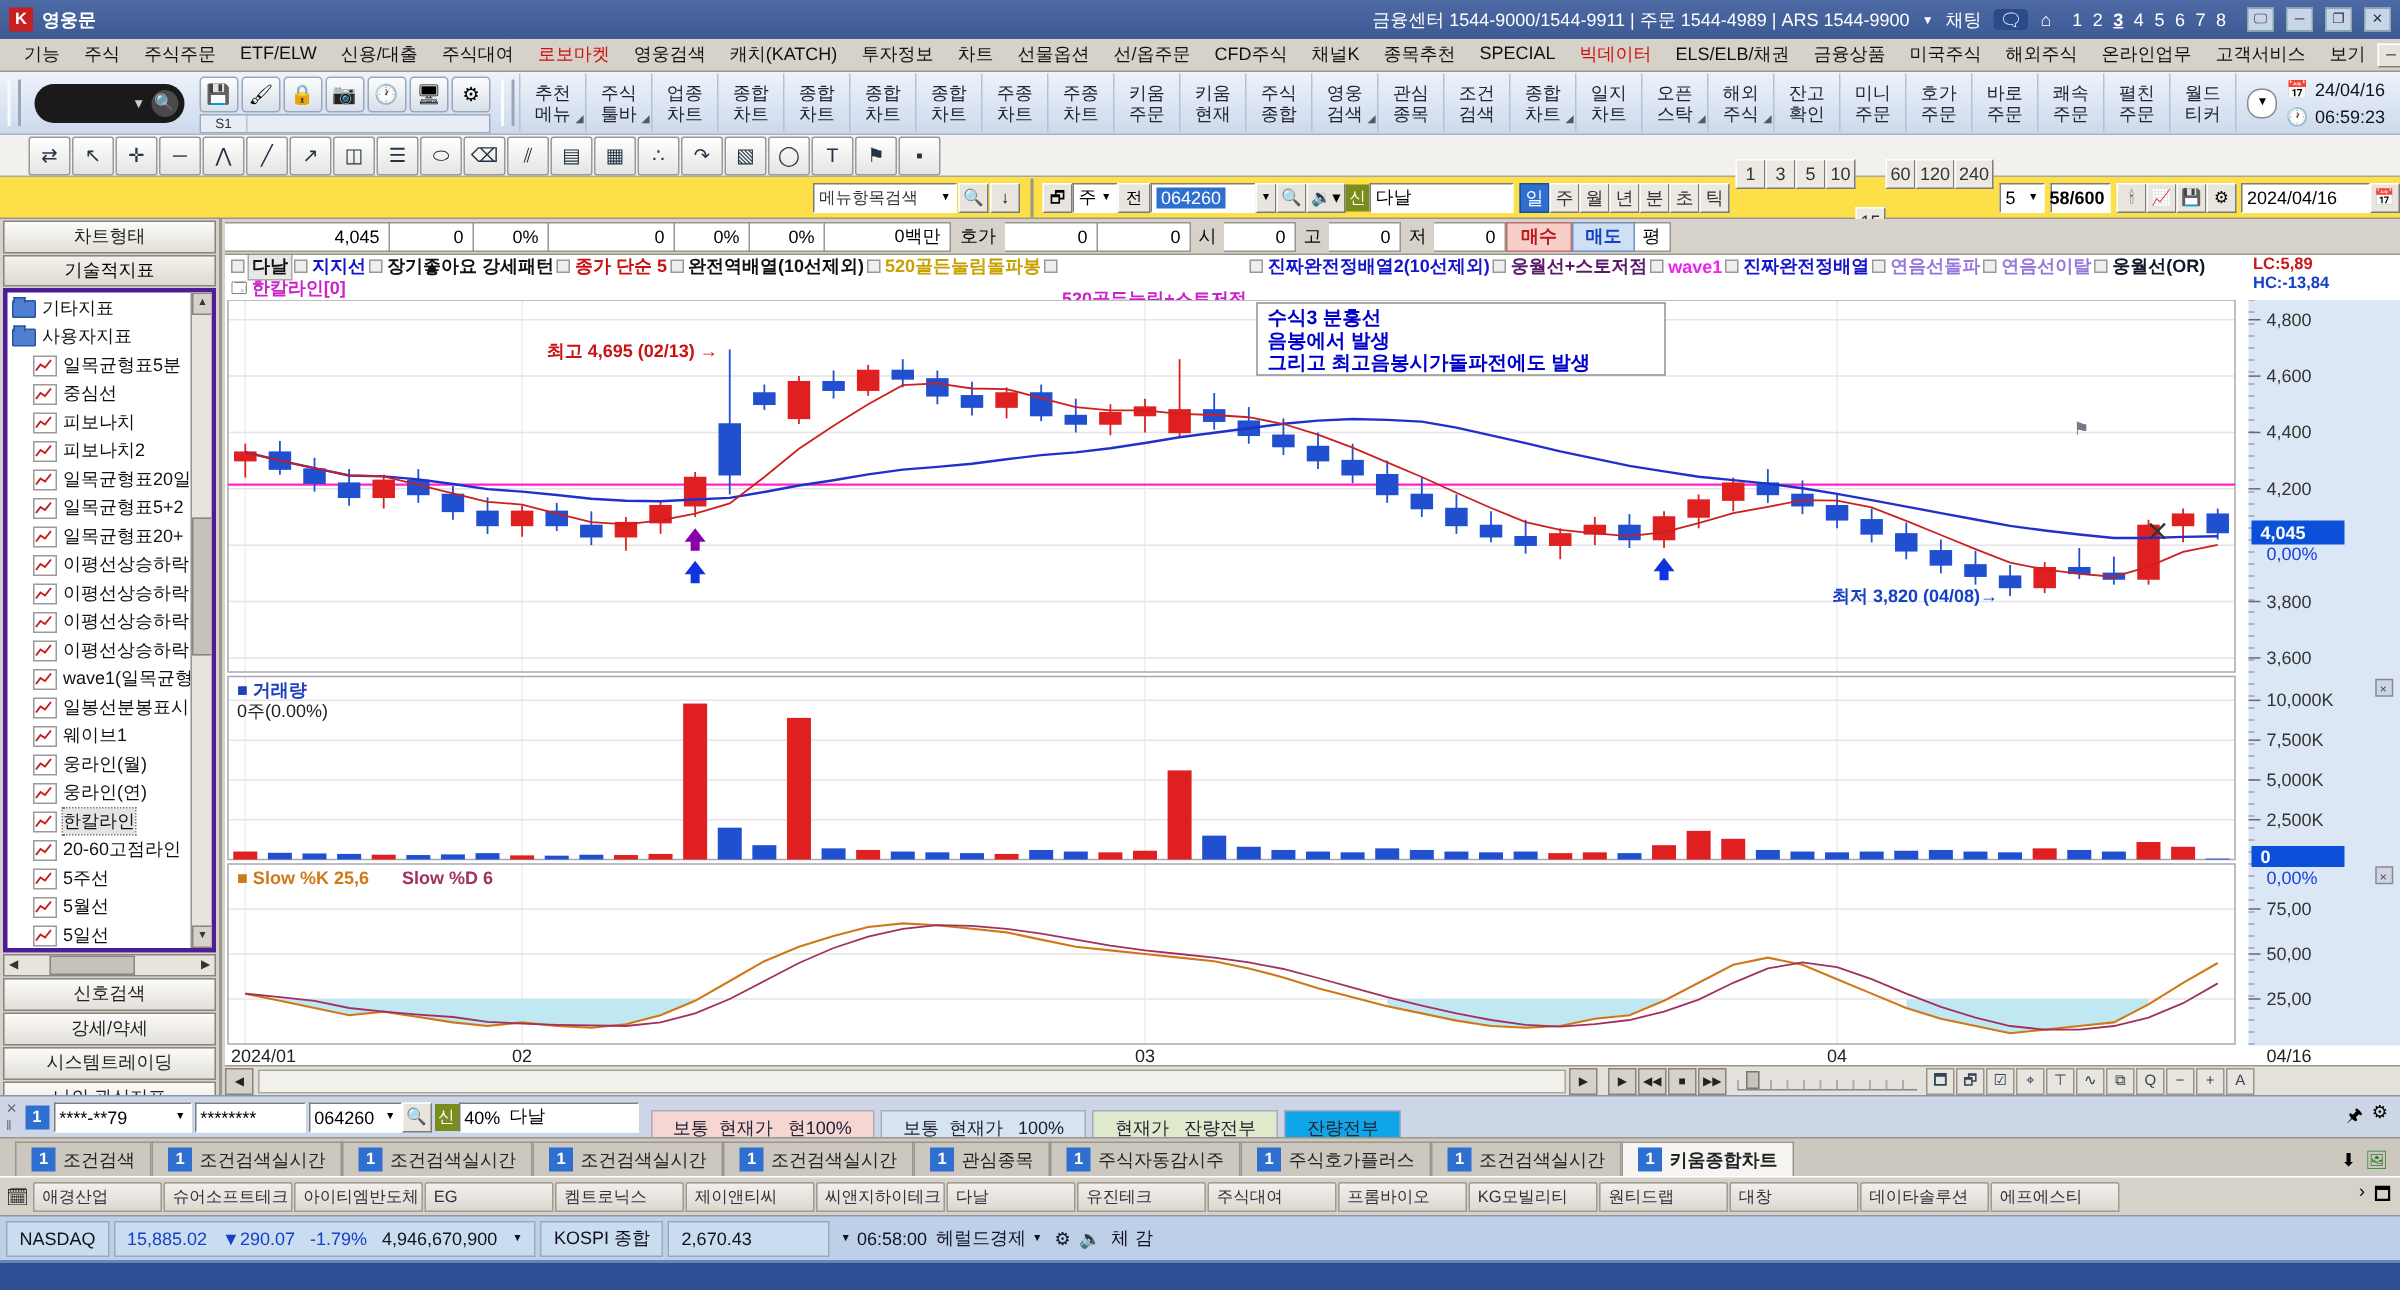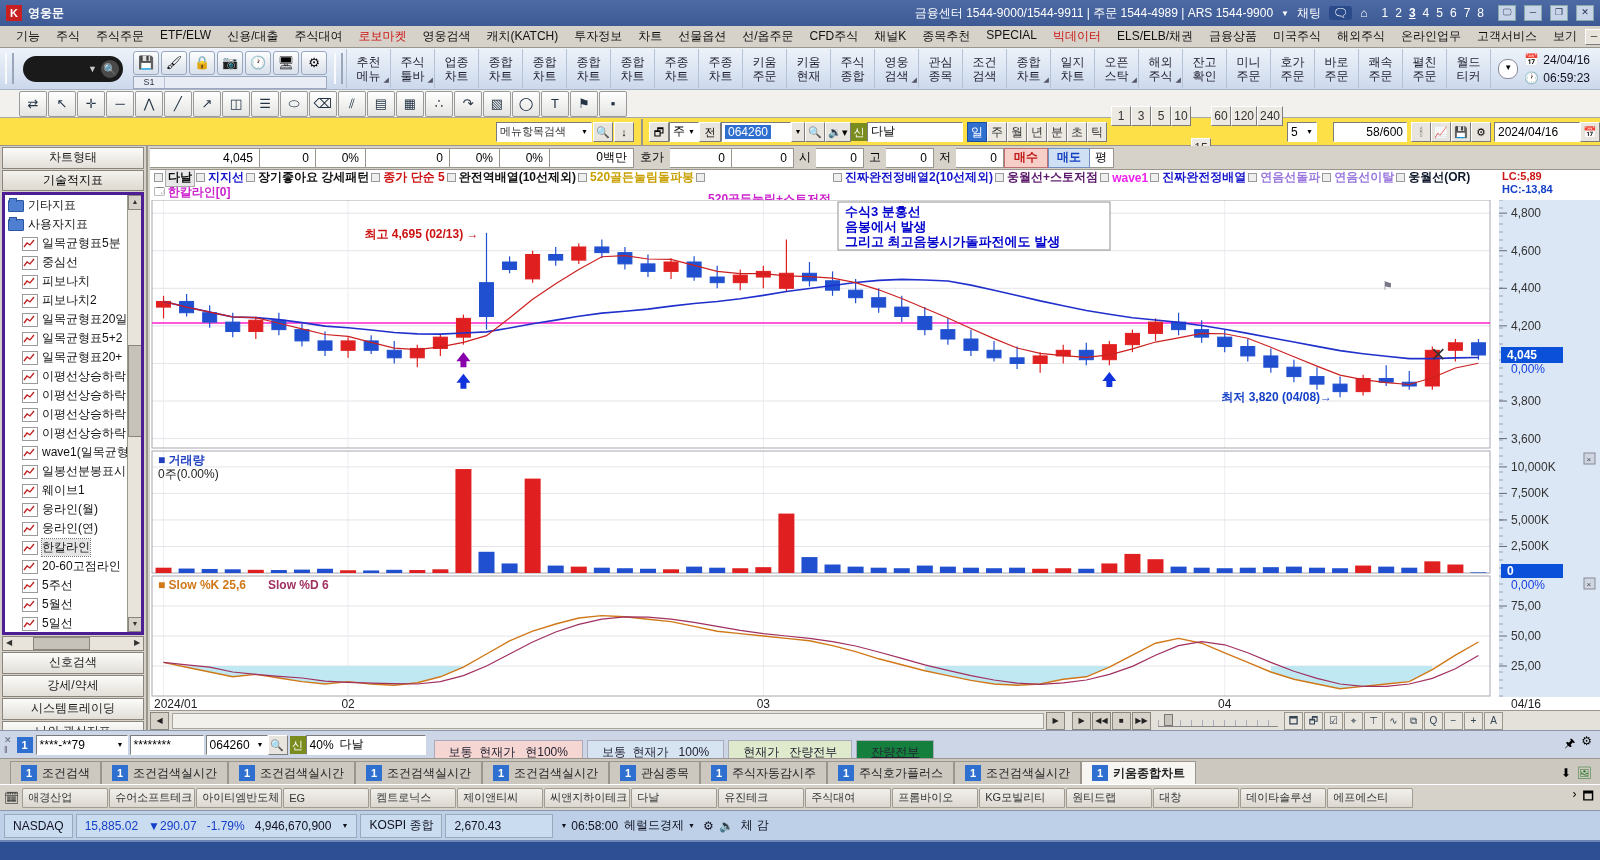"58/600" div.cbox { font-weight: none -> bold; margin-left: 16px -> 4px; width: 74px -> 40px }
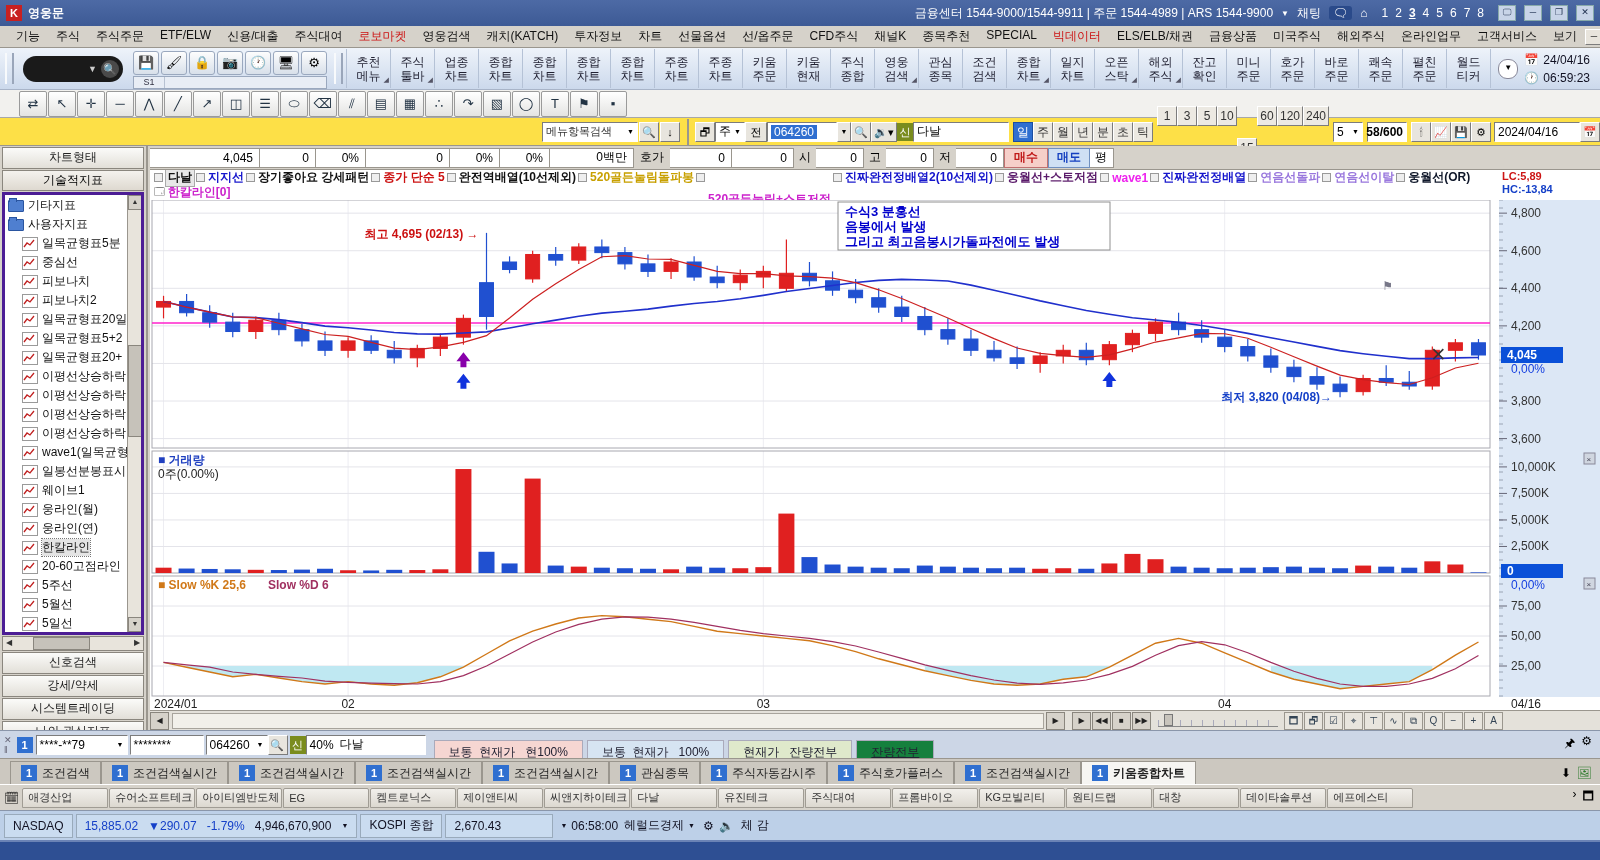"잔량전부" div.acct-seg { background: #15803d -> #0ea5e9; text-decoration: underline -> none }
